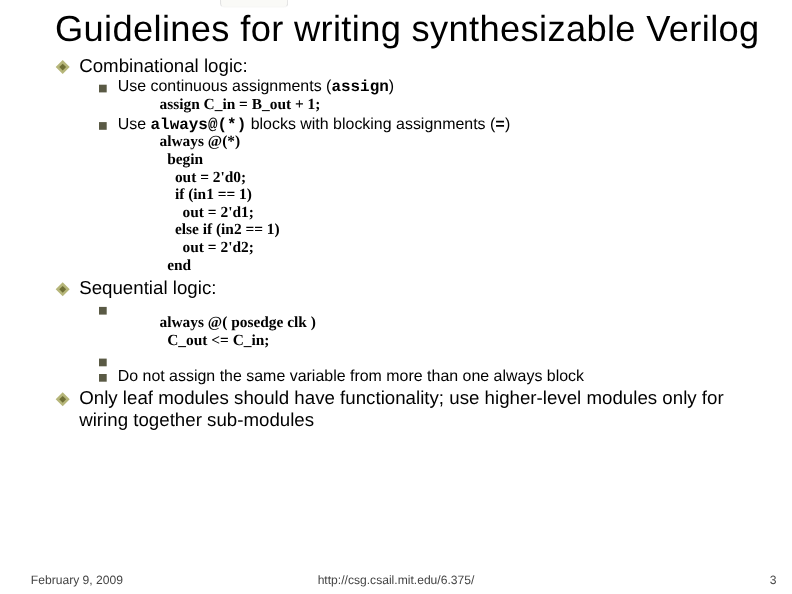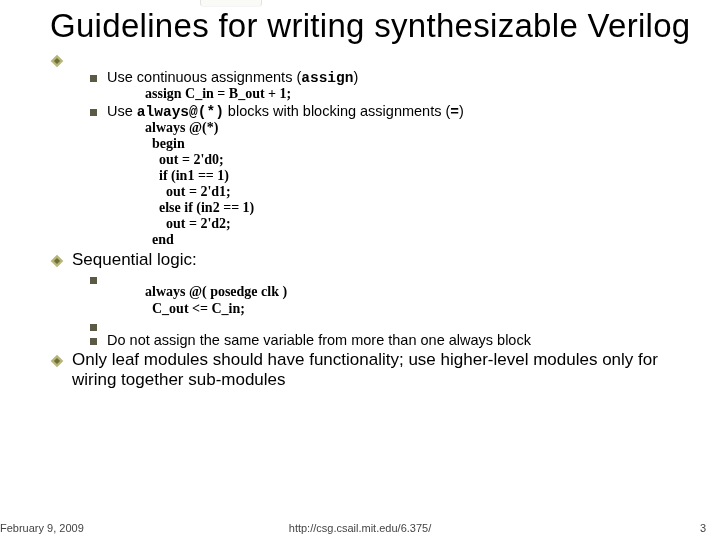"Combinational logic:" span.txt { html: none -> <span>Combinational logic:</span> }
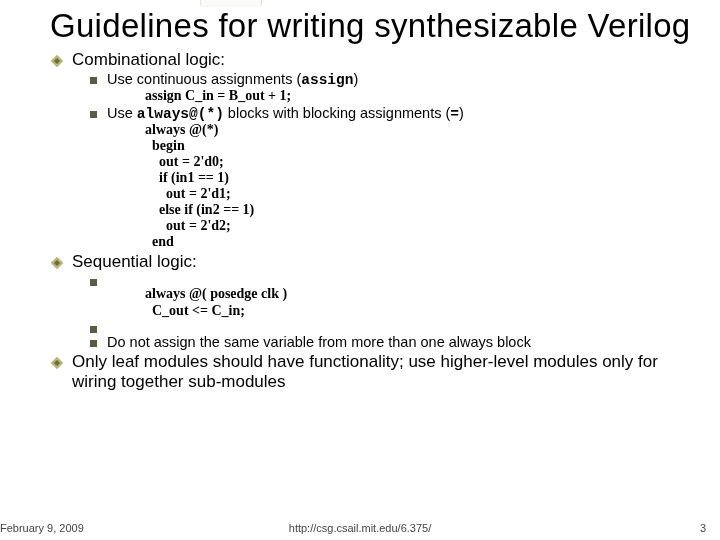"February 9, 2009" .footer .date { left: 0 -> 28px }
